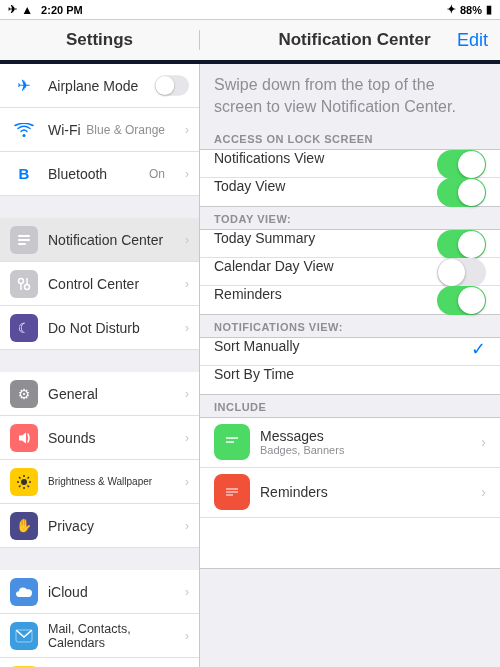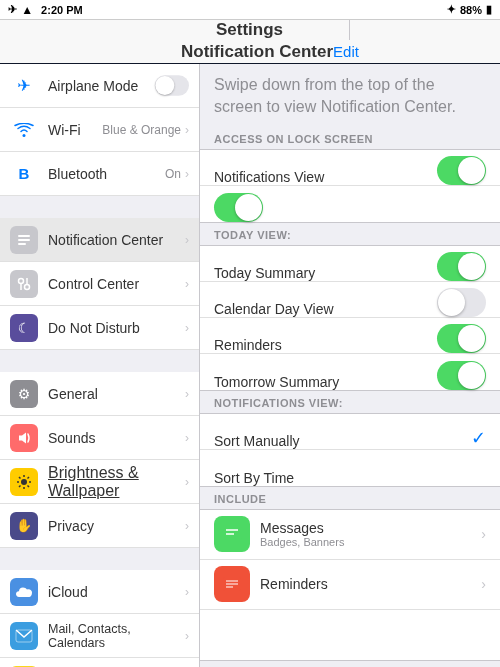"Settings" .nav-bar { border-bottom: 1px solid #0f172a -> 4px solid #0f172a; flex-direction: column -> none }
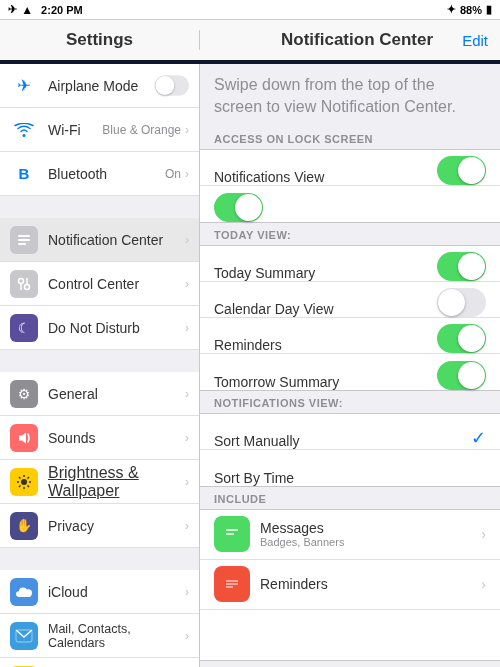"Edit" .nav-edit-btn { font-size: 15px -> 18px }
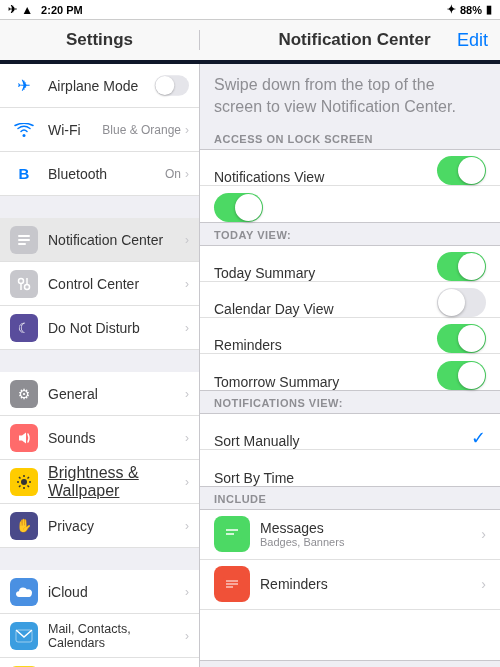"Blue & Orange" .sidebar-item-value { margin-right: 4px -> 20px }
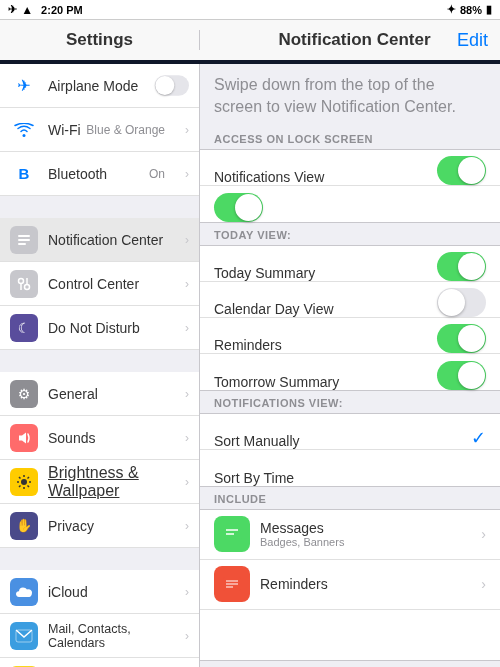"Notifications View" .detail-row { align-items: flex-end -> flex-start; height: 36px -> 28px }
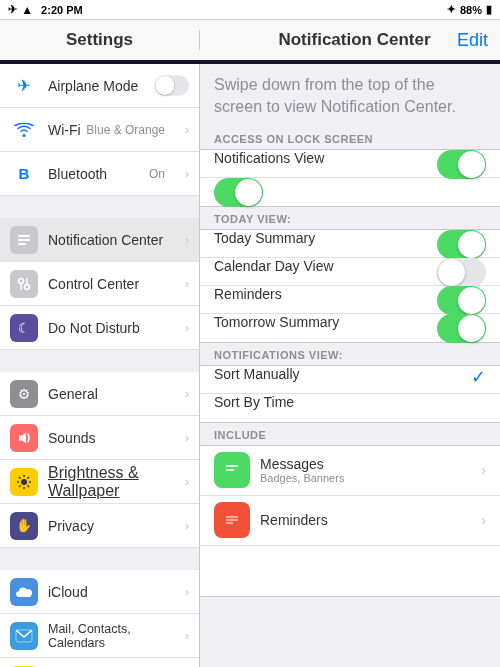"Today View" span.detail-row-label { html: none -> <span>Today View</span> }
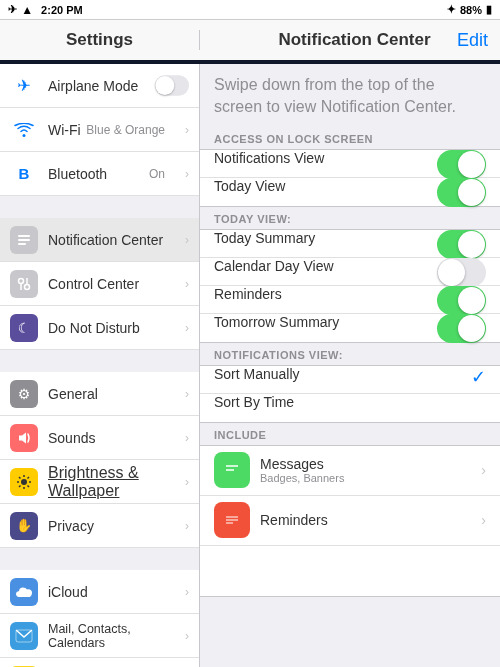"Tomorrow Summary" div.detail-row { html: <div> <span>Tomorrow Summary</span> <div> <div></div> </div> </div> -> none }
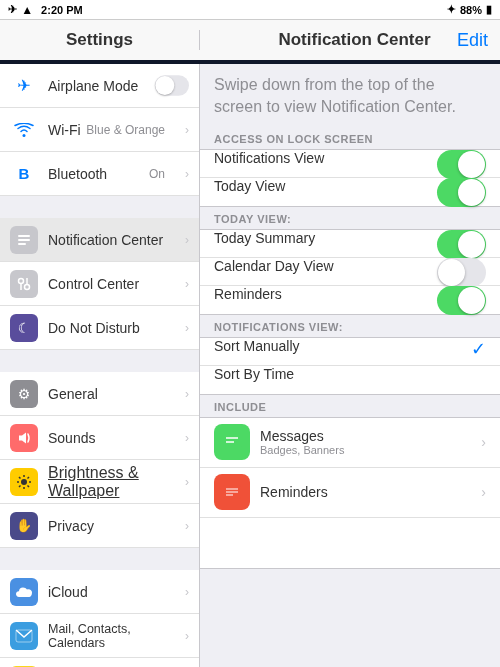"Brightness & Wallpaper" span.sidebar-item-label { font-size: 16px -> 10px; text-decoration: underline -> none }
